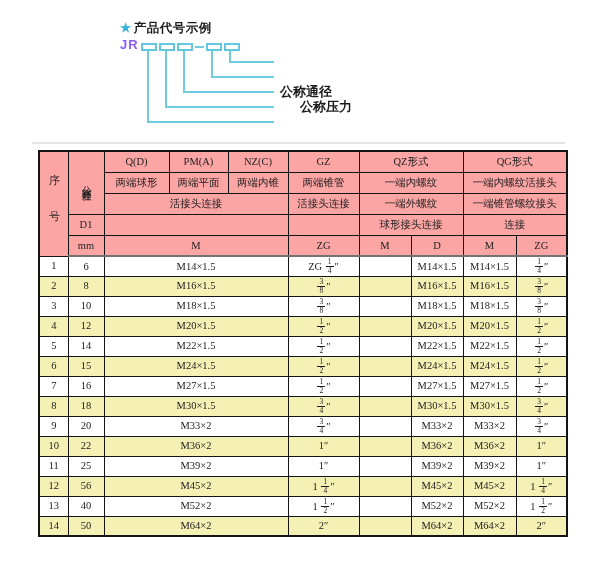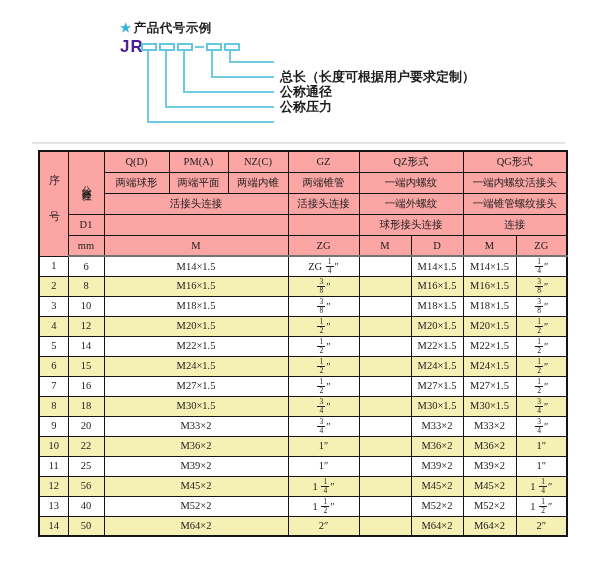"JR" .jr { color: #4c1d95 -> #8b5cf6; font-size: 17px -> 13px }
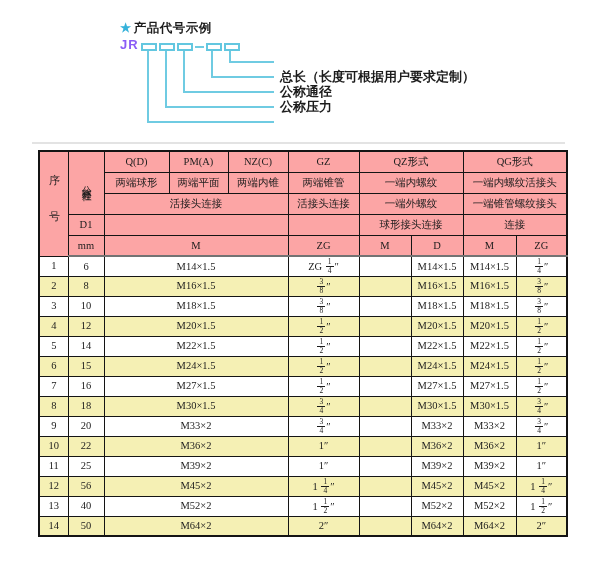"总长（长度可根据用户要求定制）" div.dlabel { html: <div>总长（长度可根据用户要求定制）</div> -> none }
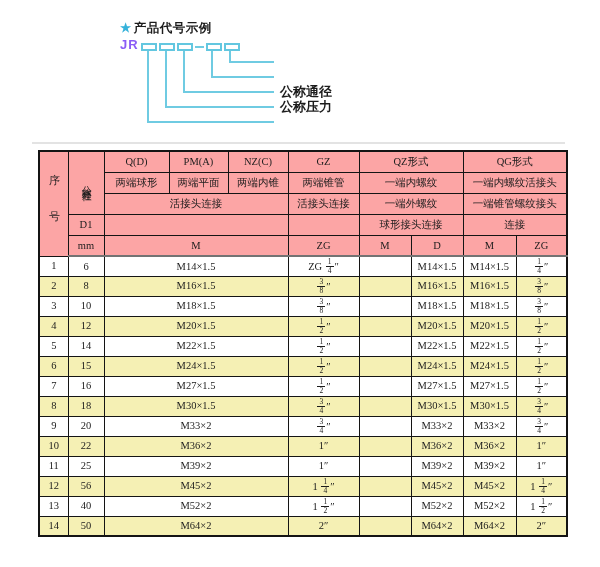"公称压力" div.dlabel { margin-left: none -> 20px }
